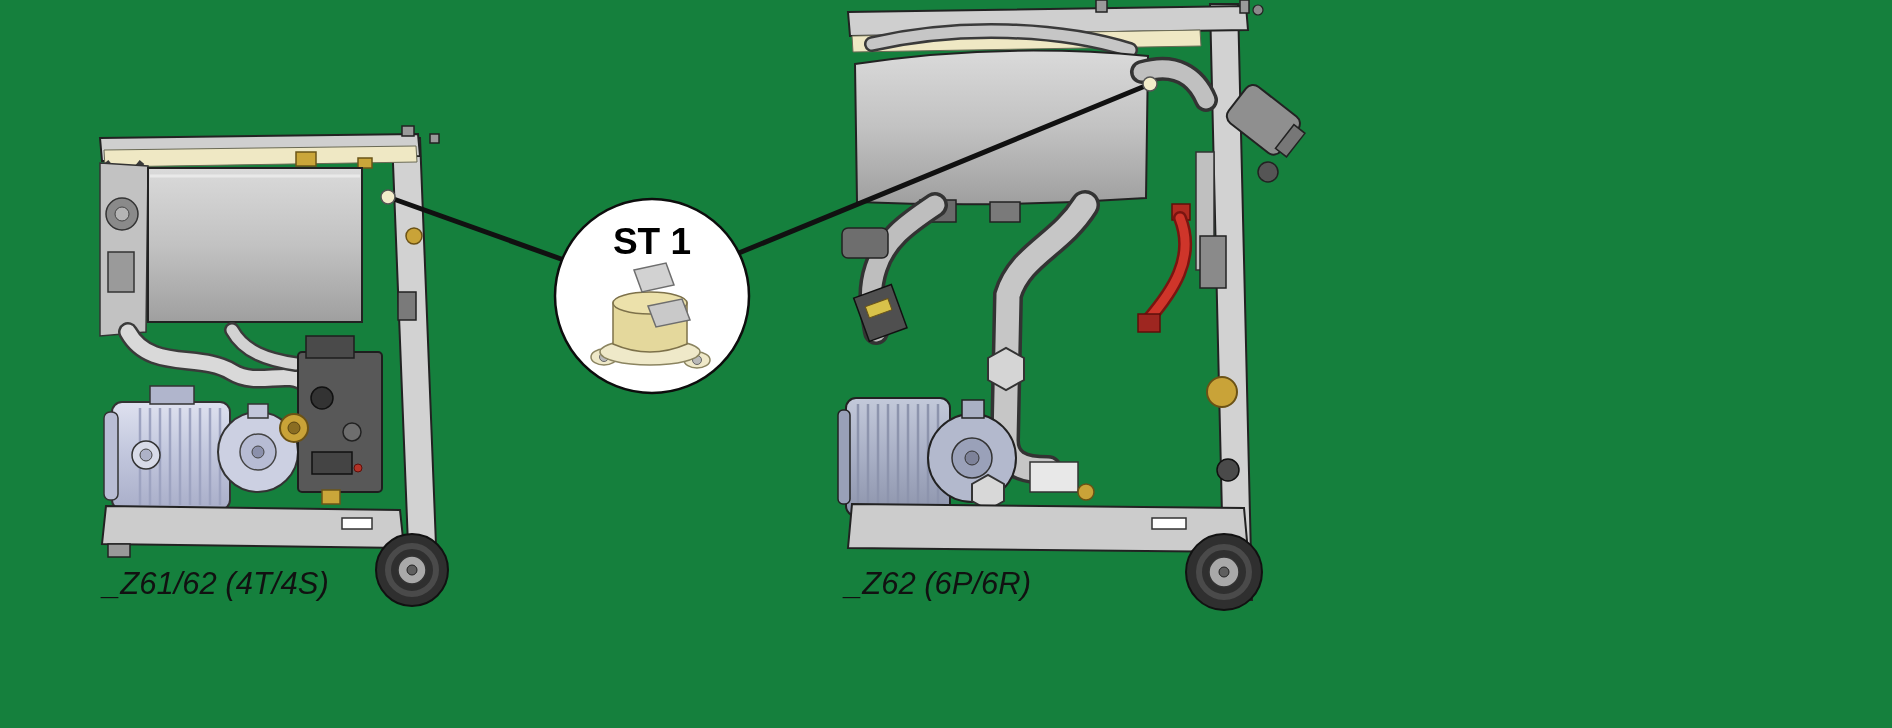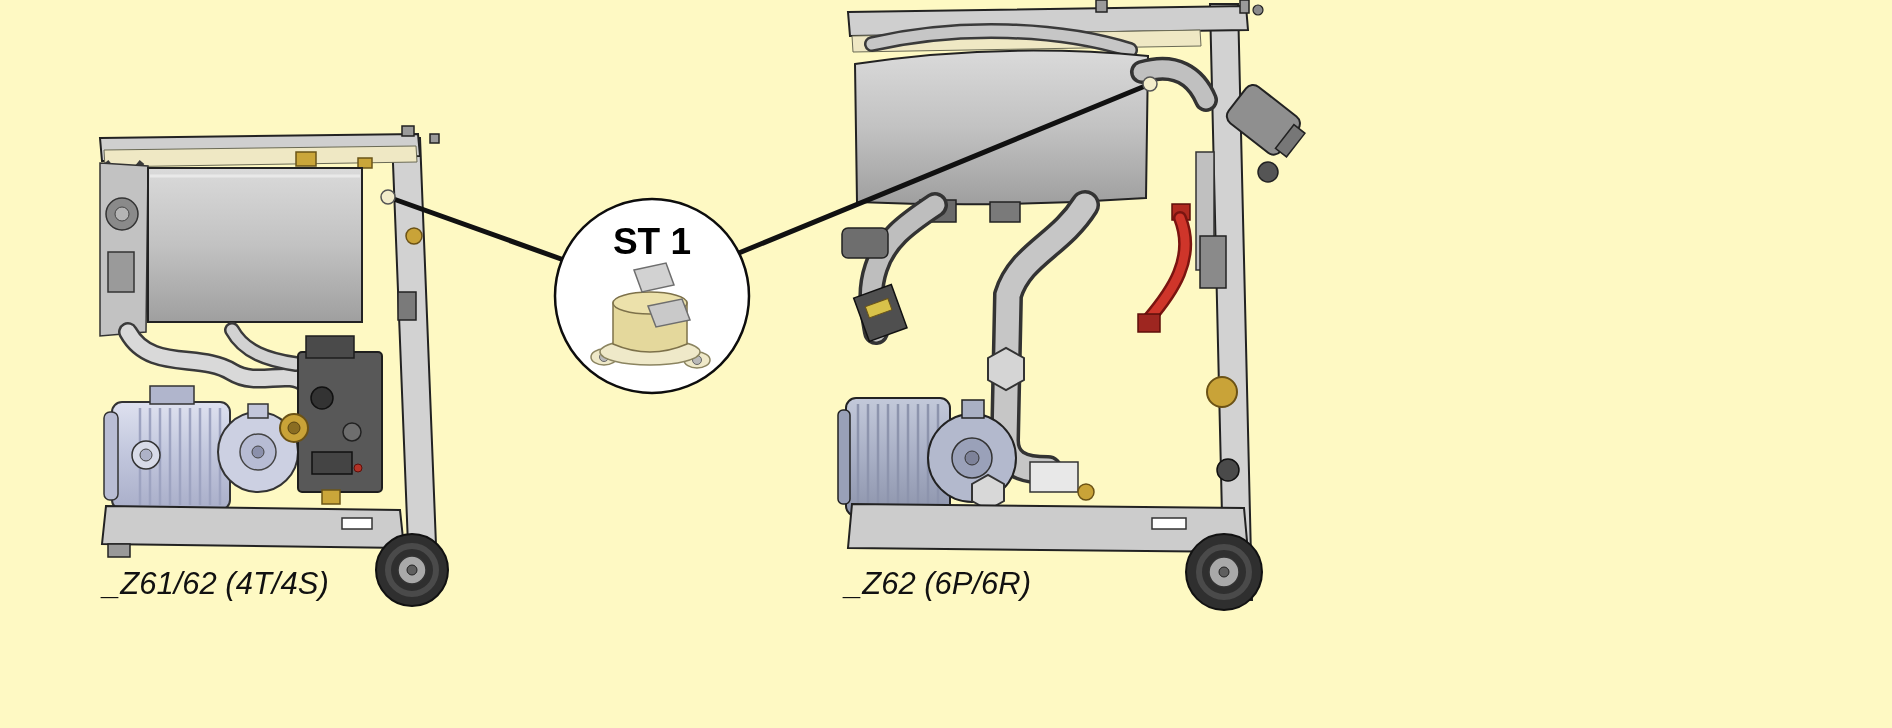"ST 1" .canvas { background: #fef9c3 -> #15803d }
